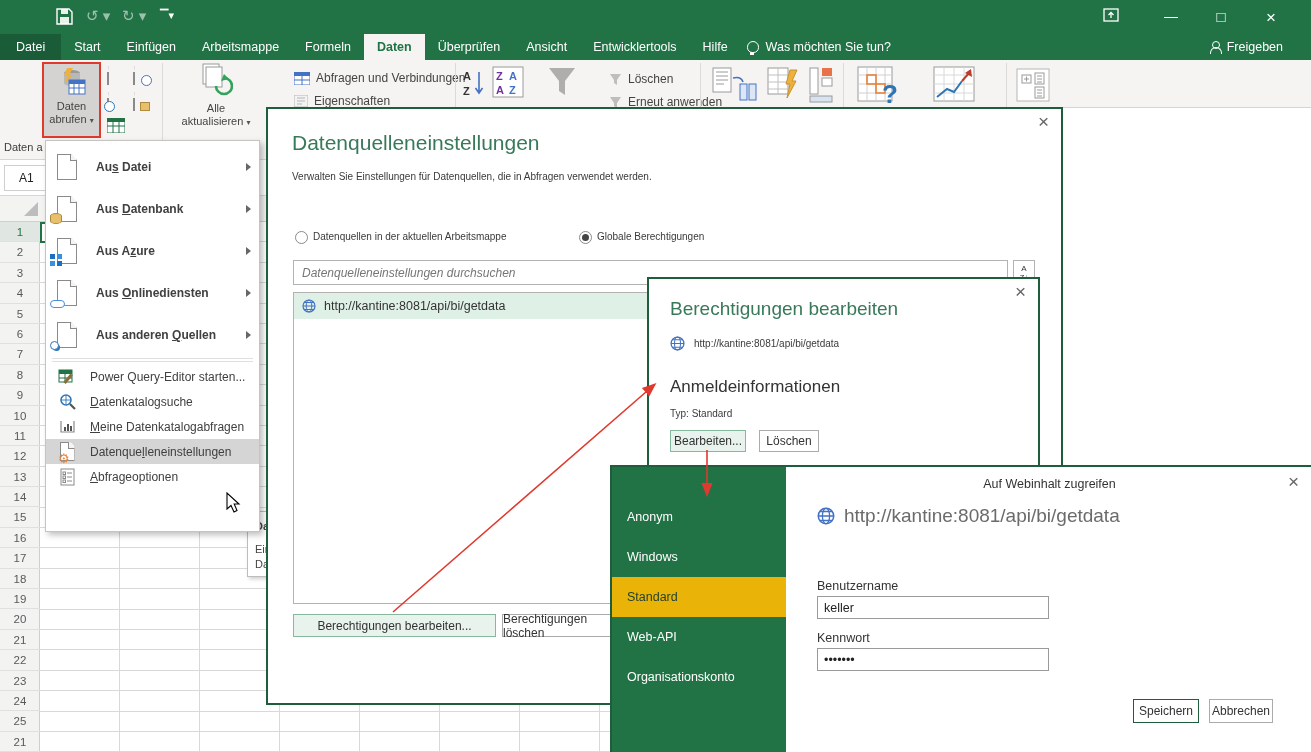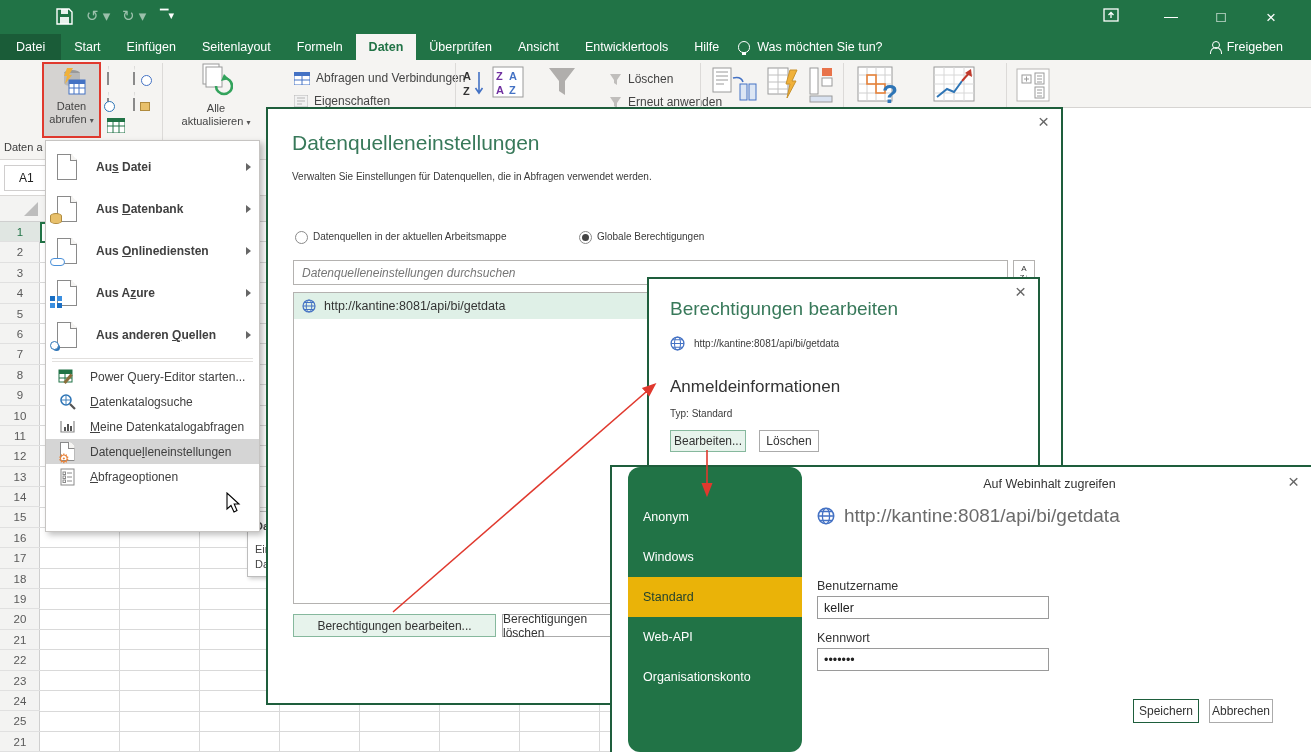"Seitenlayout" div.tab { text: Seitenlayout -> Arbeitsmappe }
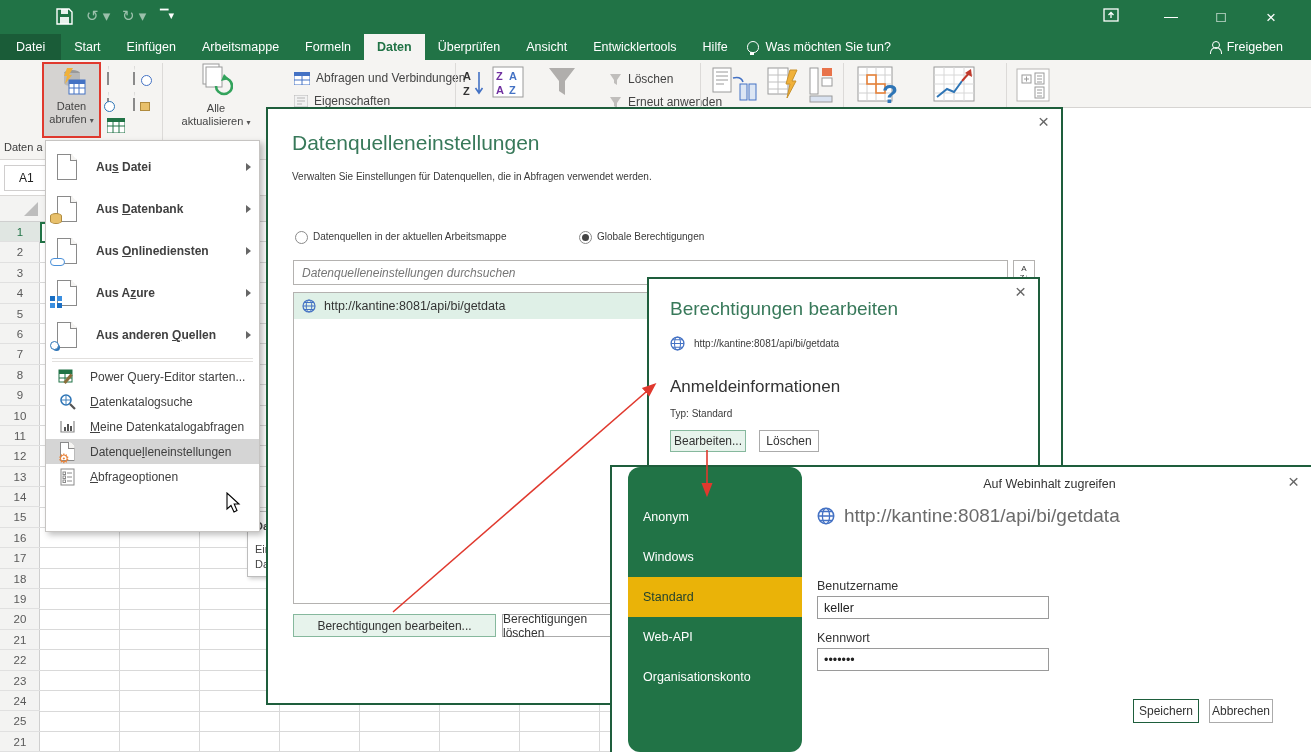"Aus Onlinediensten" div.mi { order: before "Aus Azure" -> after "Aus Azure" }
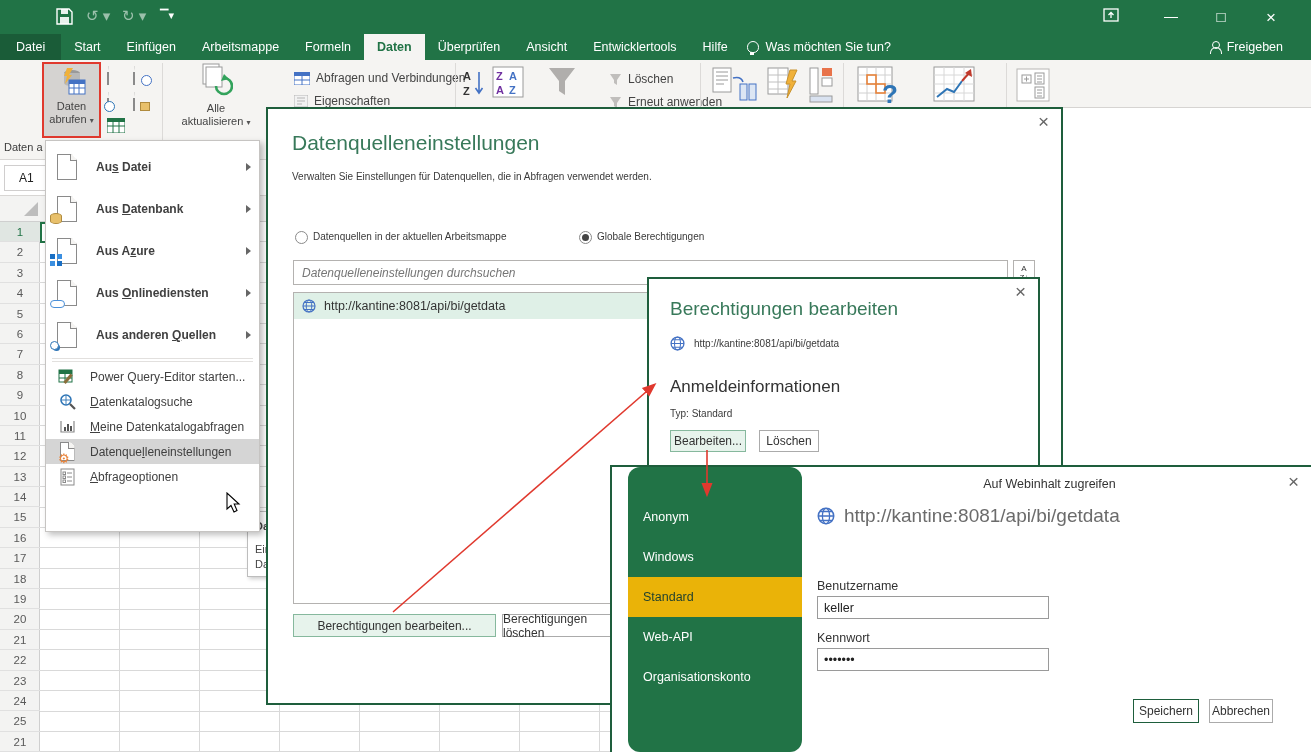"Anonym" .dlg3-side { border-radius: 12px -> none; left: 16px -> 0 }
